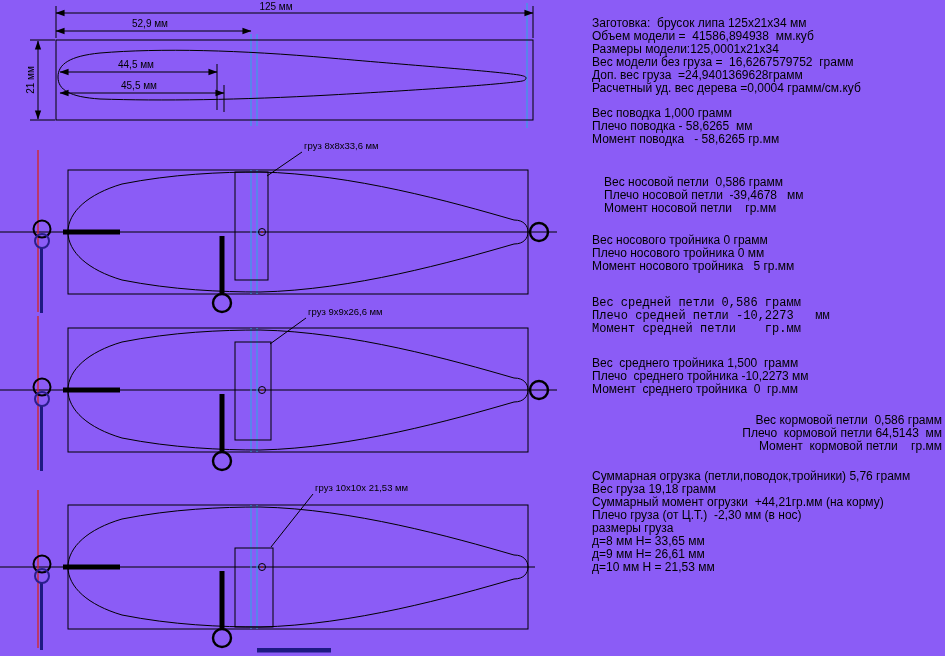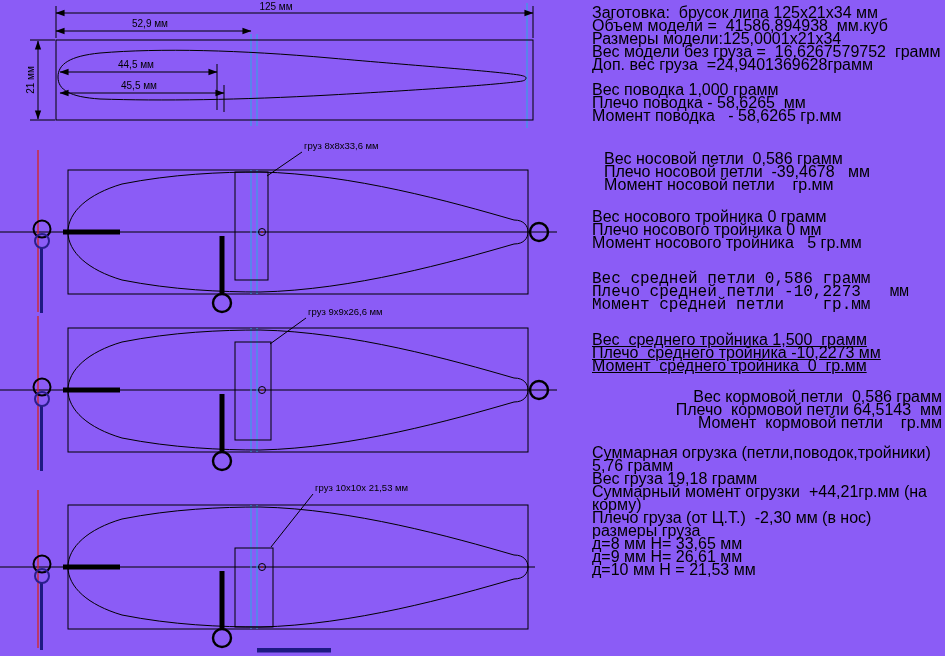"Заготовка: брусок липа 125х21х34 мм" .info { font-size: 16px -> 12px; top: 6px -> 17px }
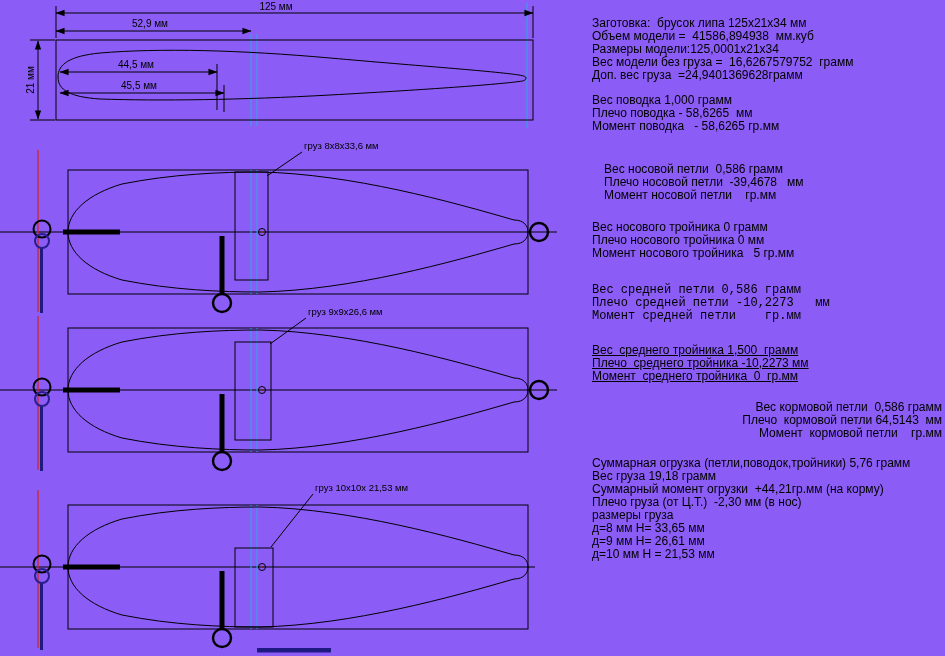"Расчетный уд. вес дерева =0,0004" div.ln { html: none -> <div>Расчетный уд. вес дерева =0,0004 грамм/см.куб</div> }
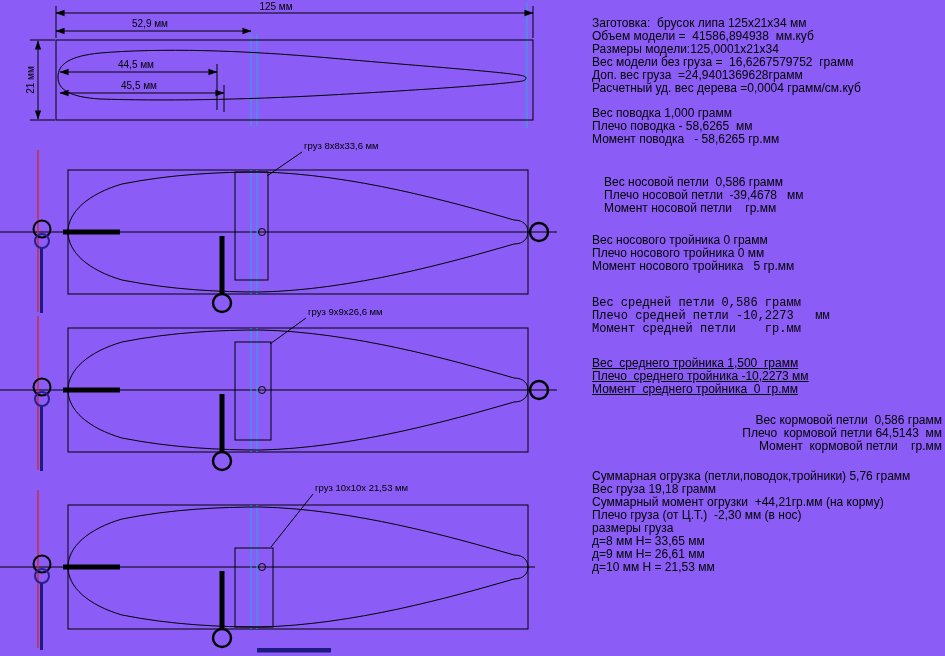"Вес среднего тройника 1,500 грамм" .grp-5 { text-decoration: underline -> none }
